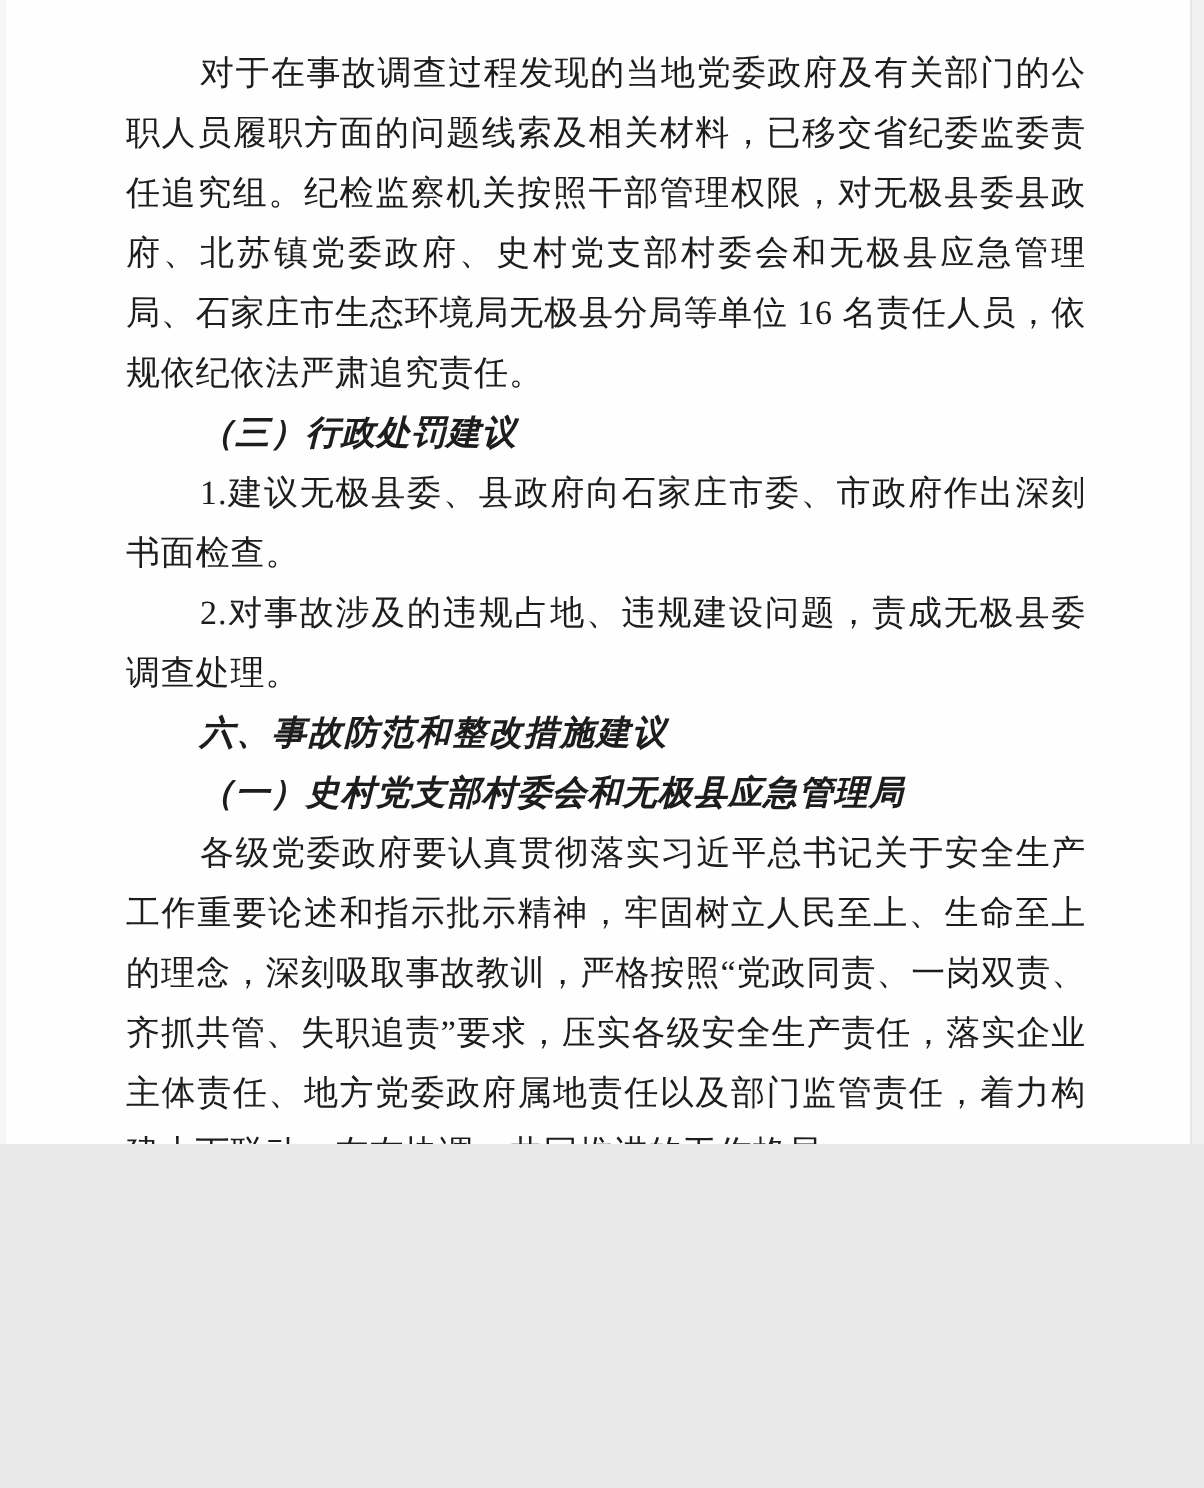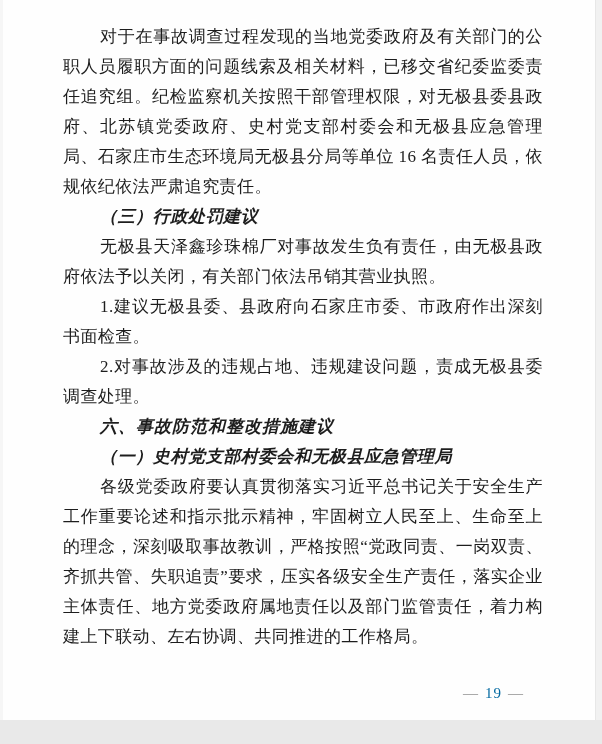"对于在事故调查过程发现的当地党委政府及有关部门的公职人员履职方面的问题线索及相关" .viewport { height: 720px -> 572px }
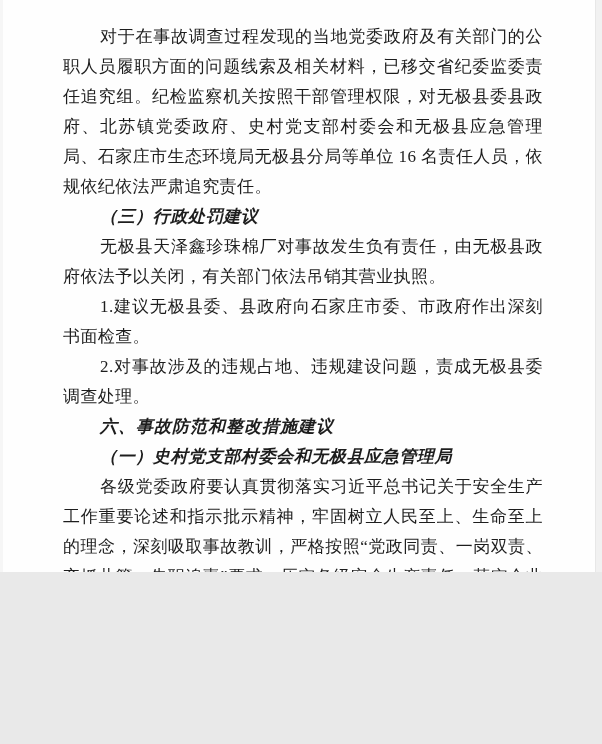"无极县天泽鑫珍珠棉厂对事故发生负有责任，由无极县政府依法予以关闭，有关部门依法吊" p.para { html: <p>无极县天泽鑫珍珠棉厂对事故发生负有责任，由无极县政府依法予以关闭，有关部门依法吊销其营业执照。</p> -> none }
